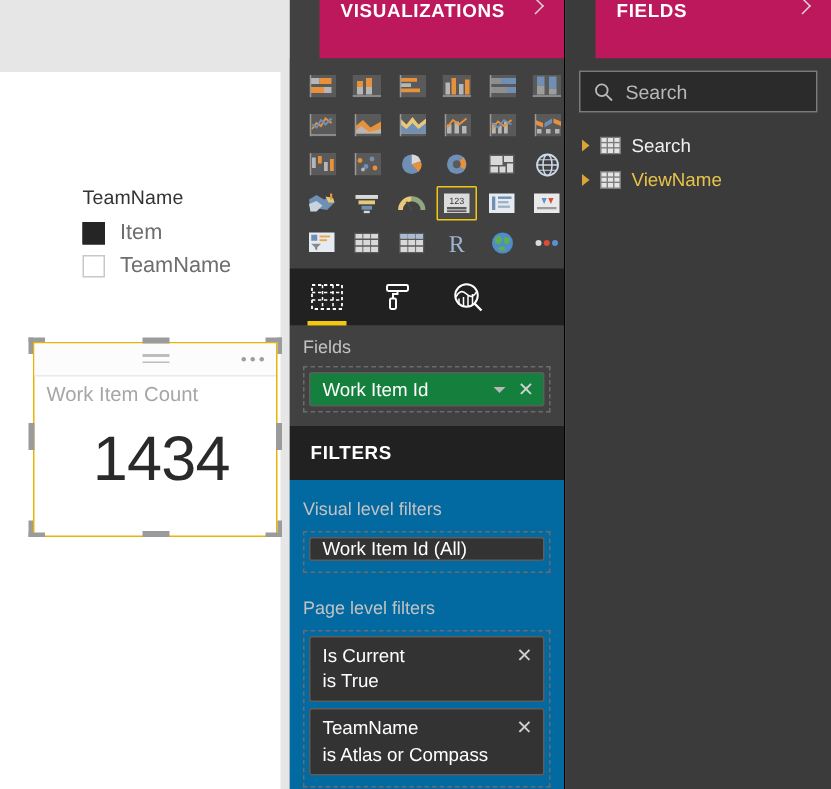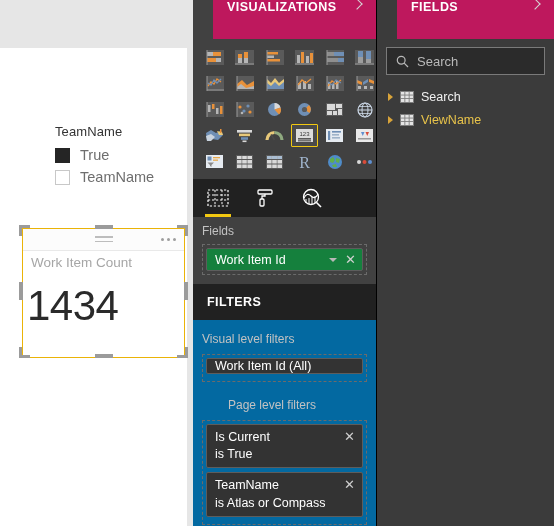"True" div.legend-label { text: True -> Item }
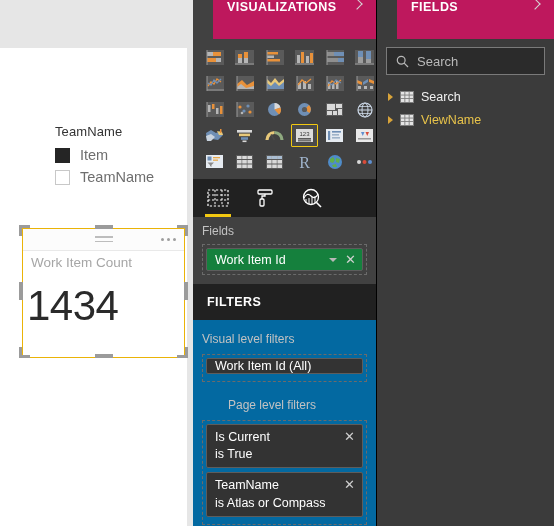"1434" .card-value { left: 4px -> 16px; text-align: left -> center }
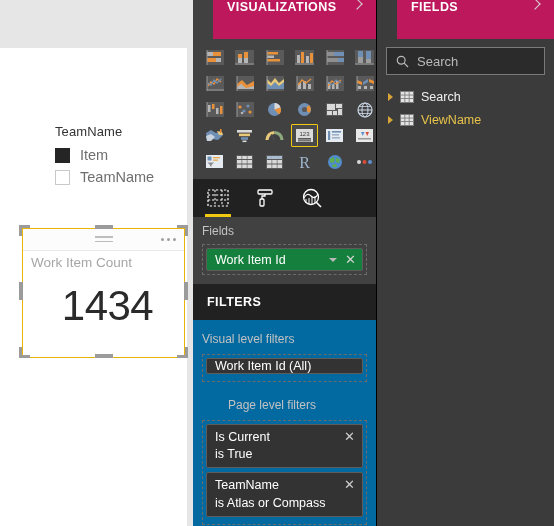"Page level filters" div.filter-group-label { margin-left: 26px -> none }
